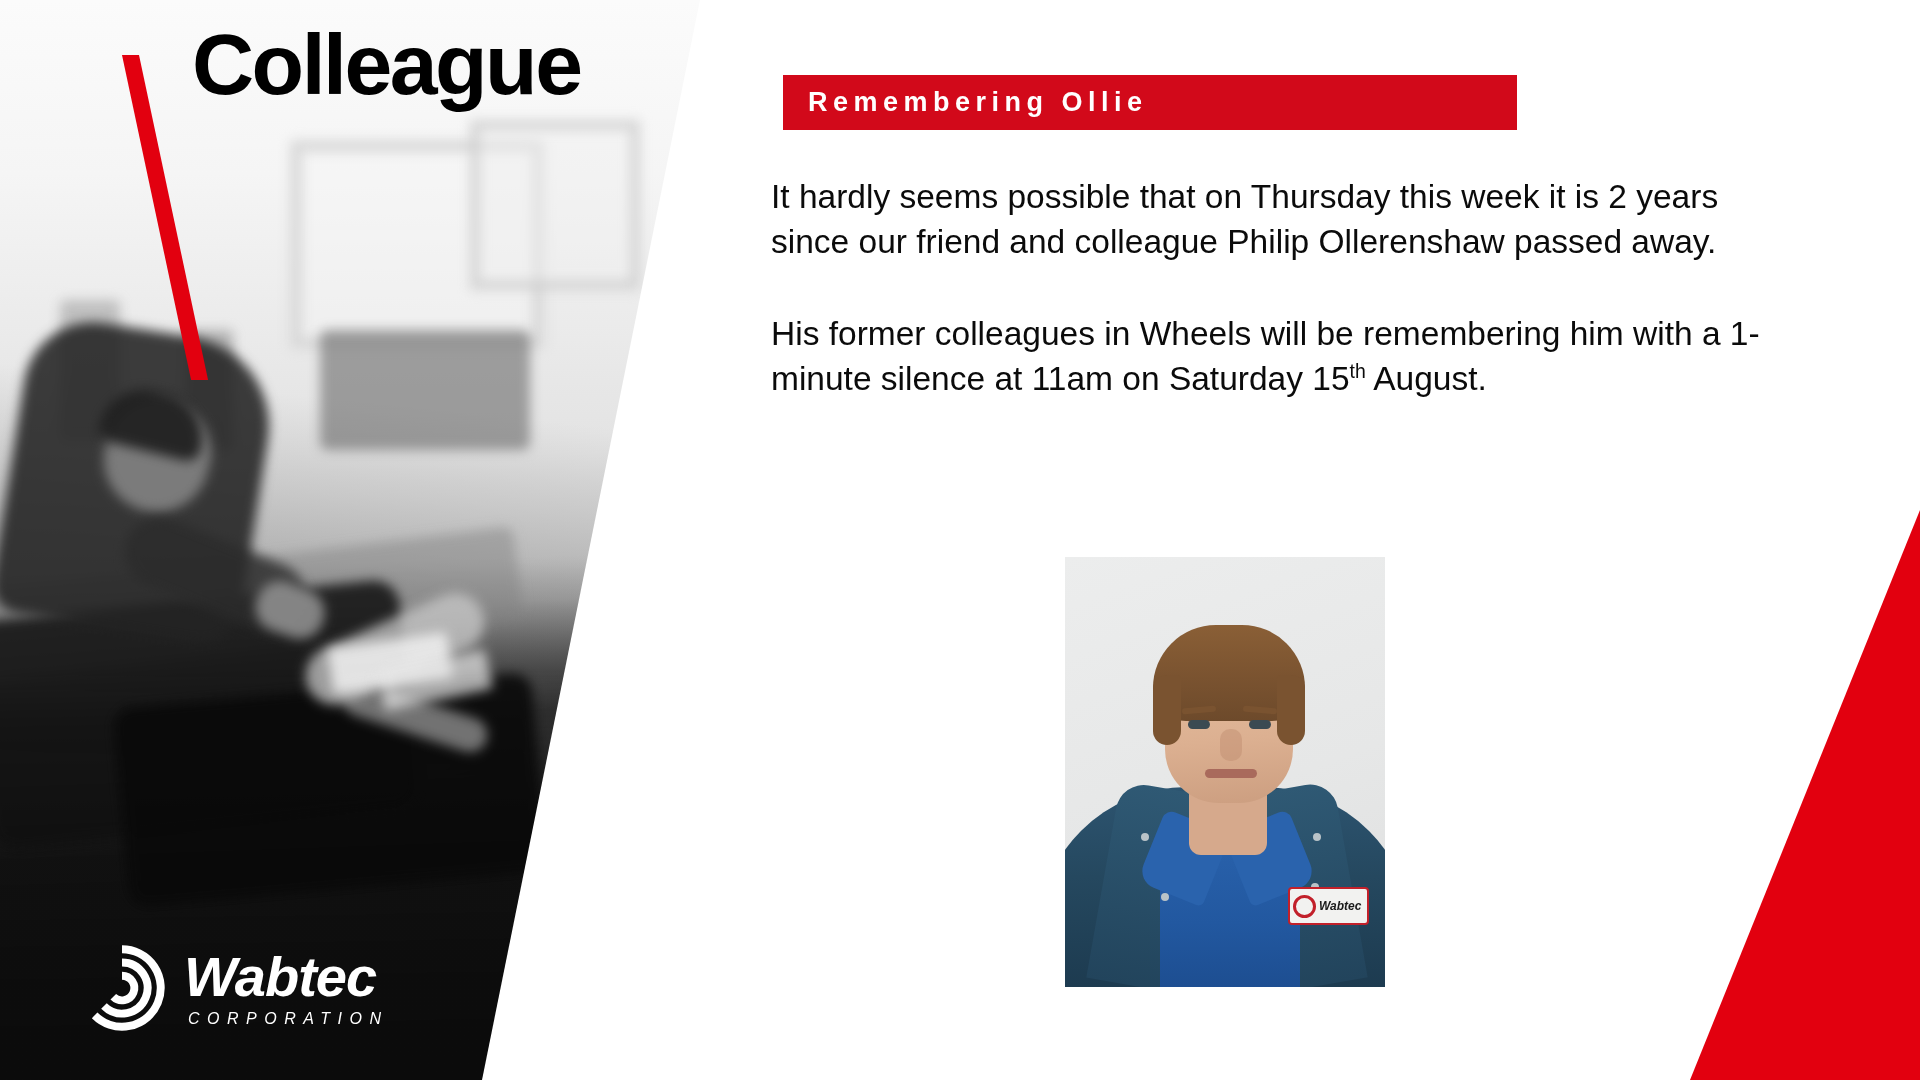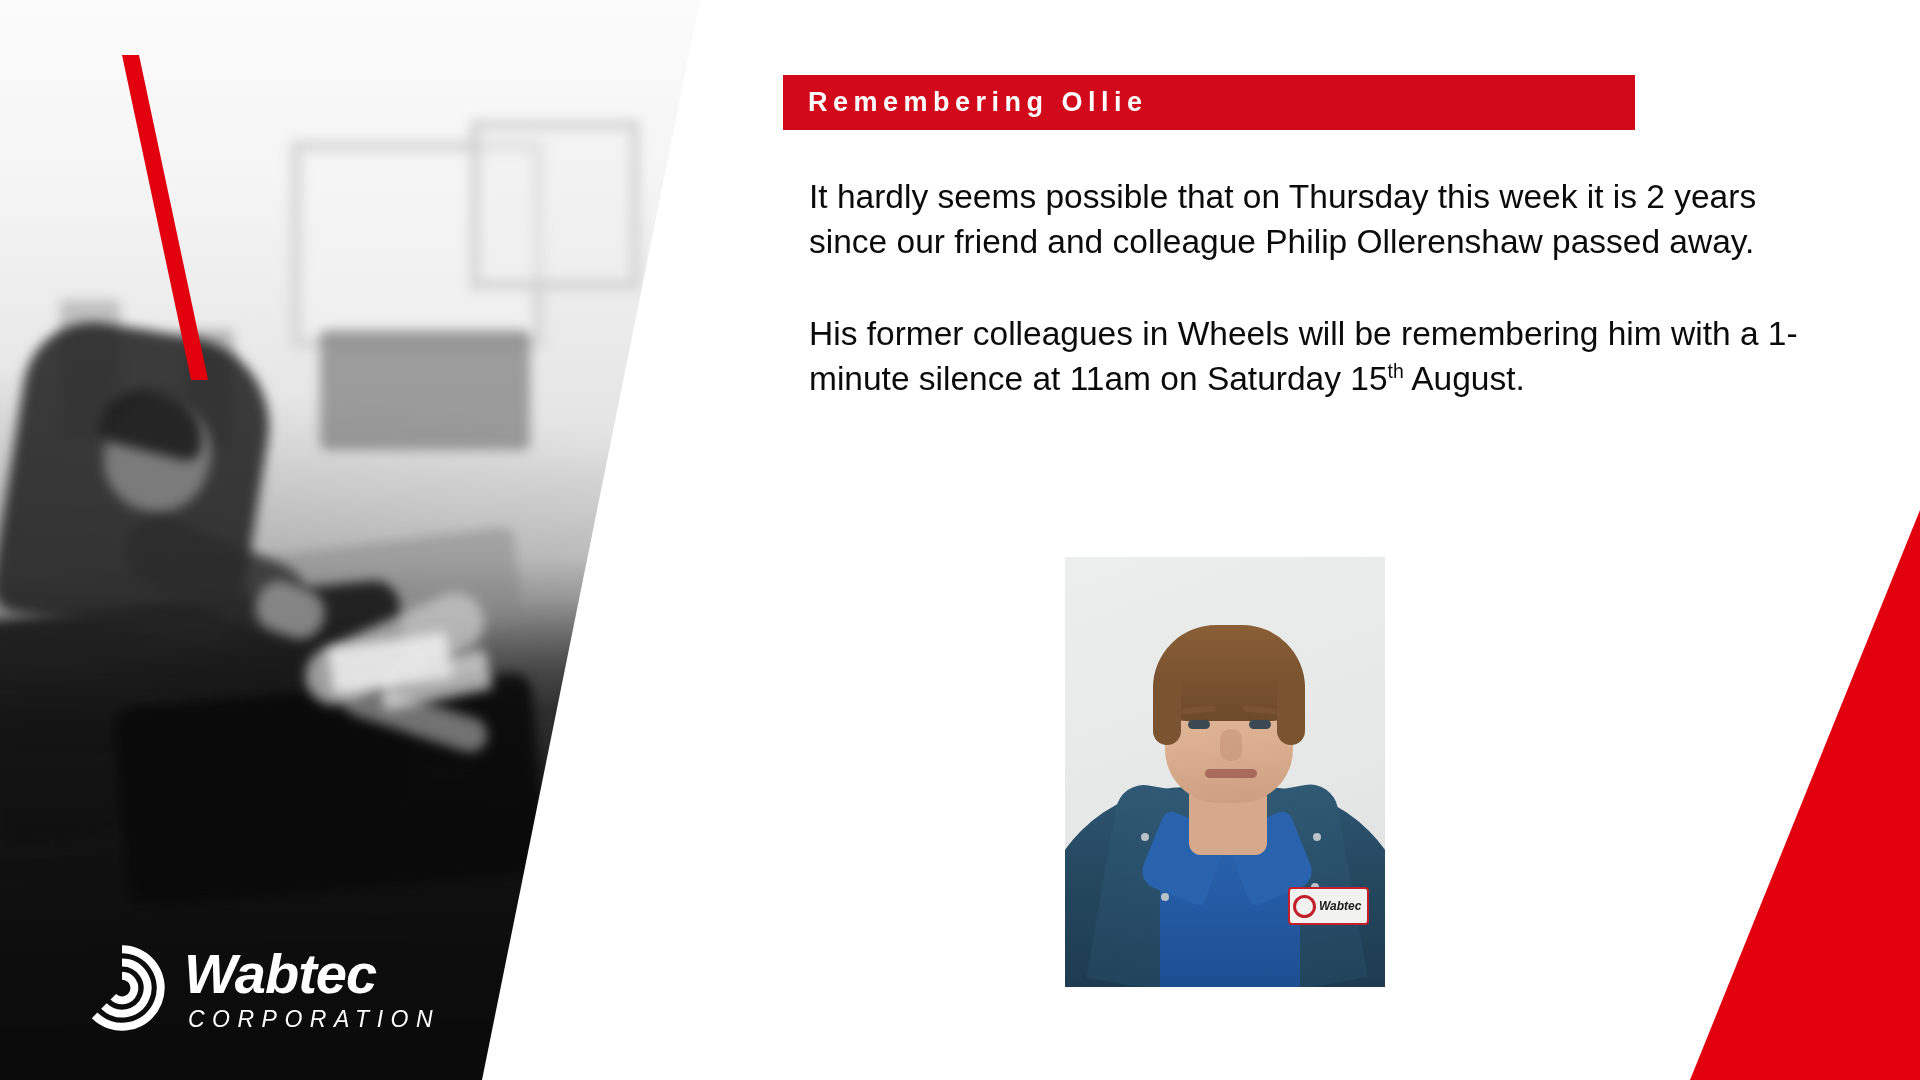"Colleague" div.title-line { html: none -> <div>Colleague</div> }
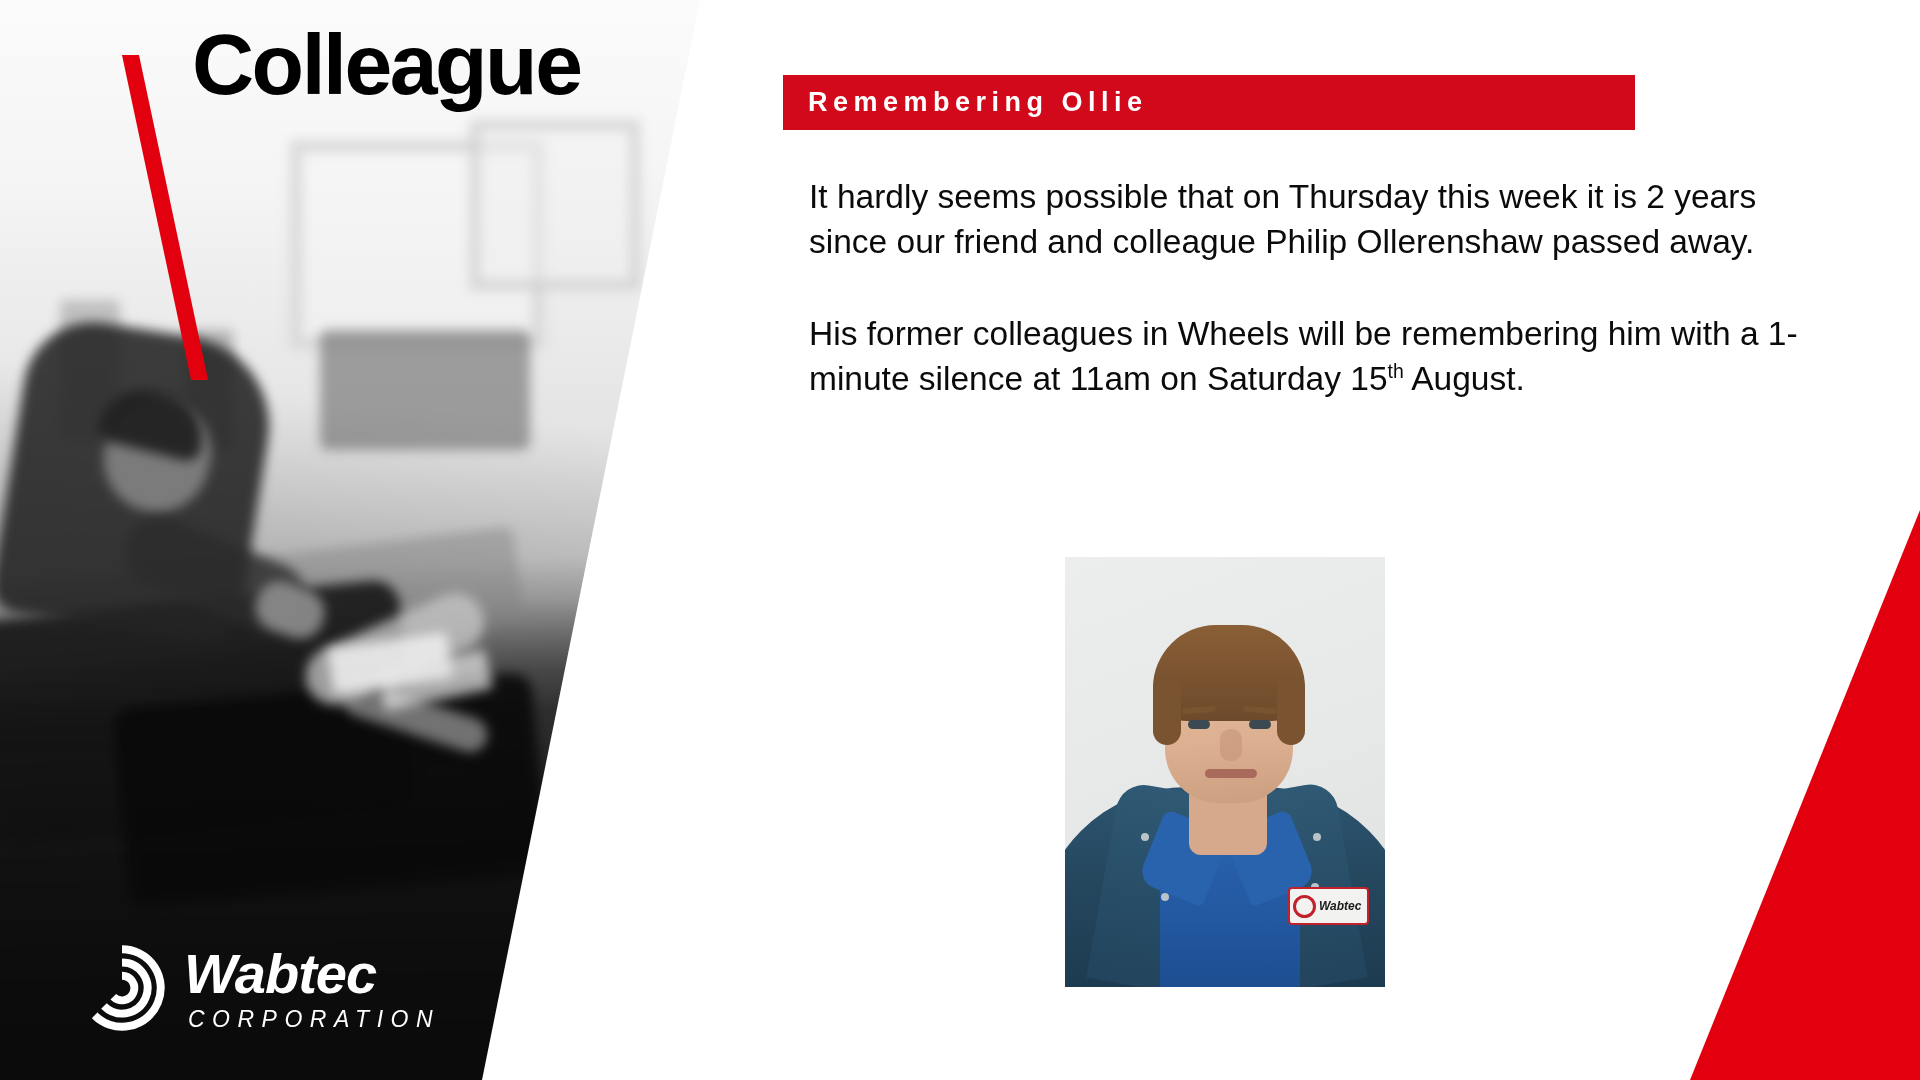"Remembering Ollie" .headline-bar { width: 852px -> 734px }
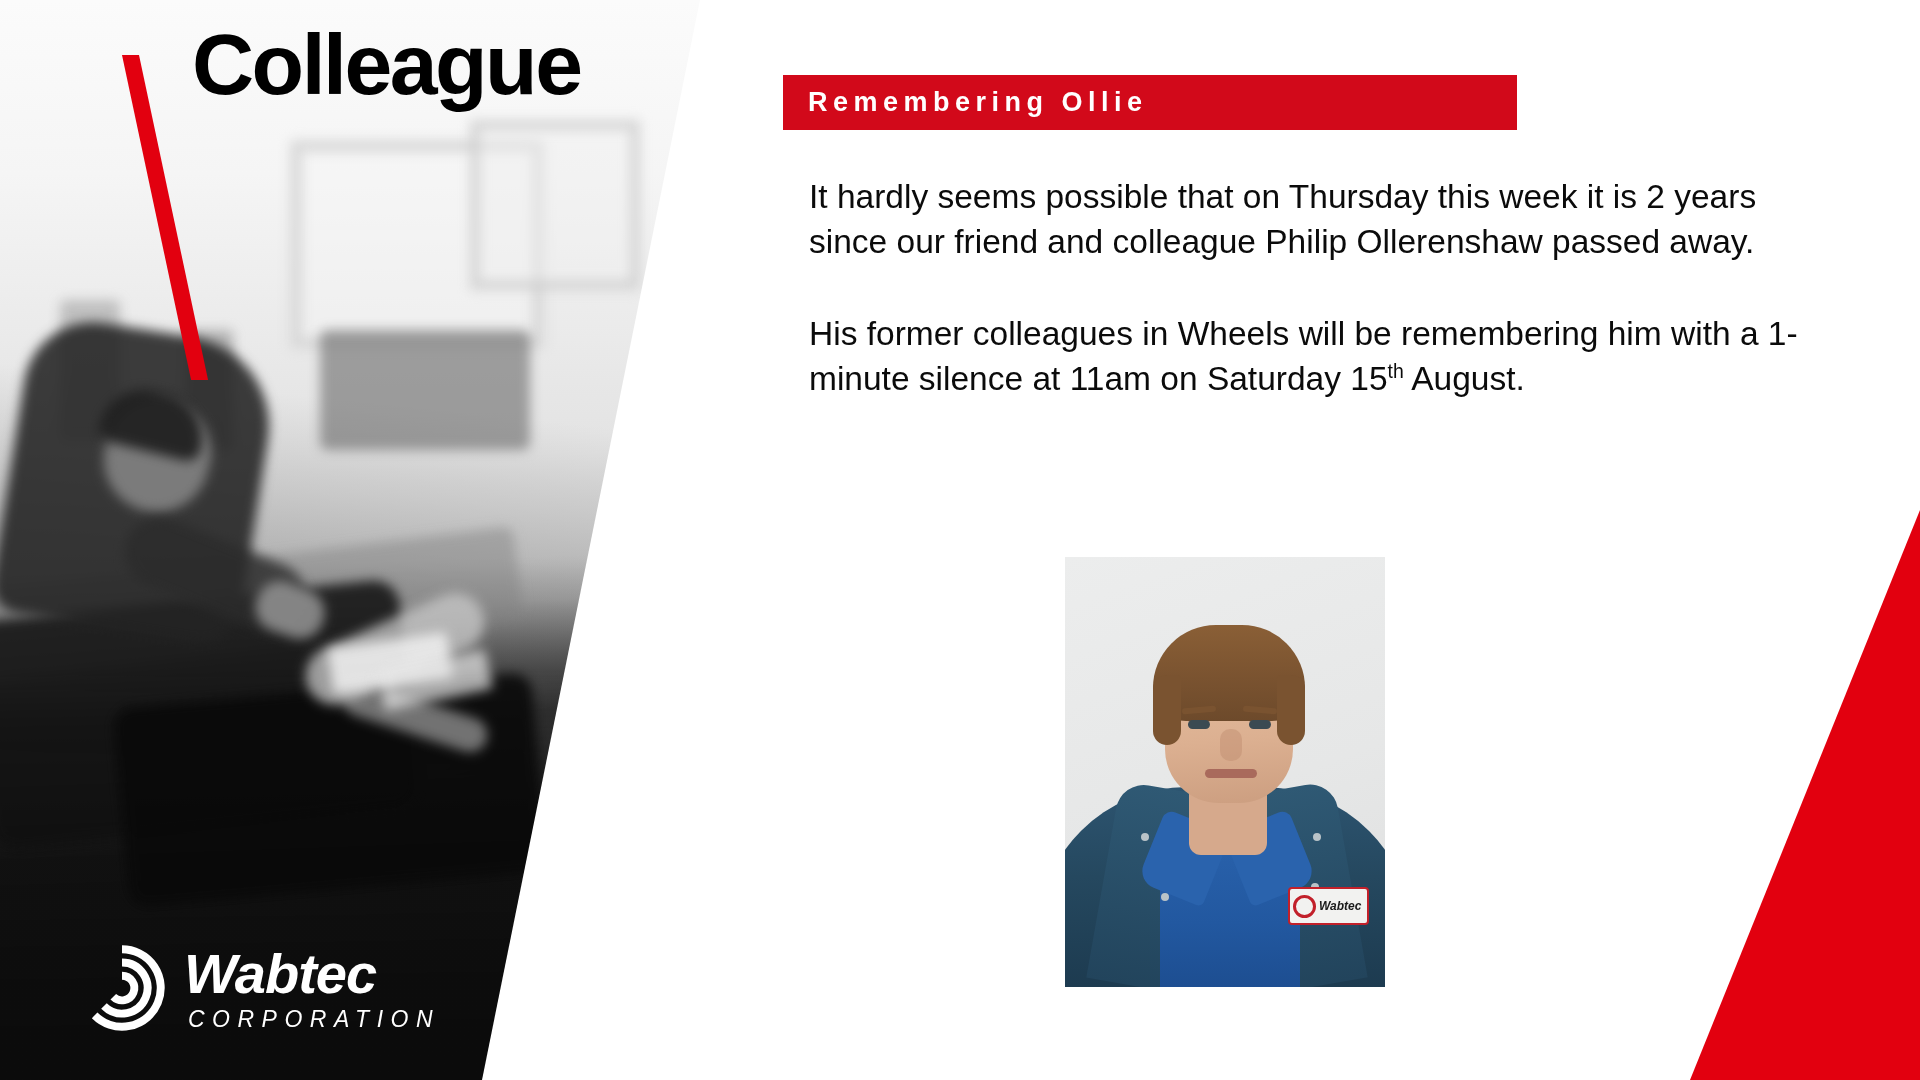"It hardly seems possible that" .body-copy { left: 809px -> 771px }
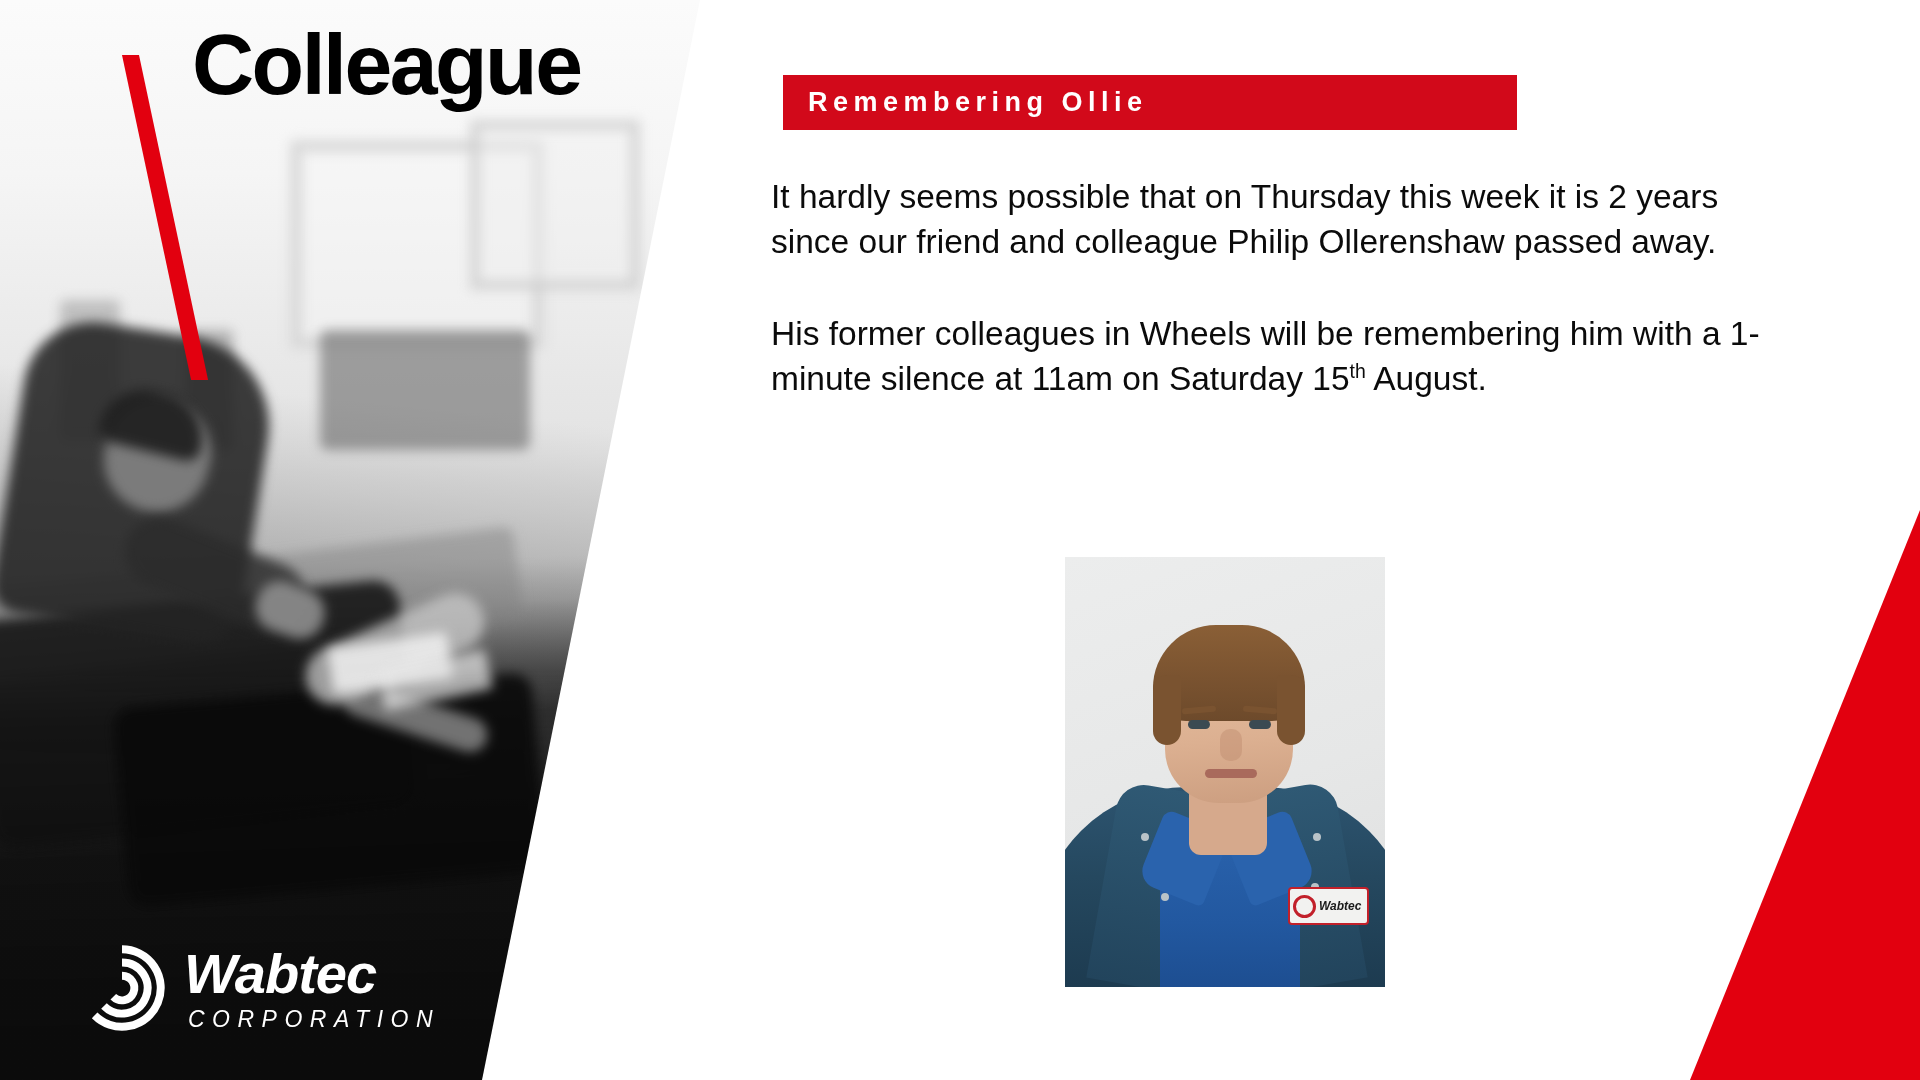"CORPORATION" .wabtec-sub { font-size: 23px -> 16px }
